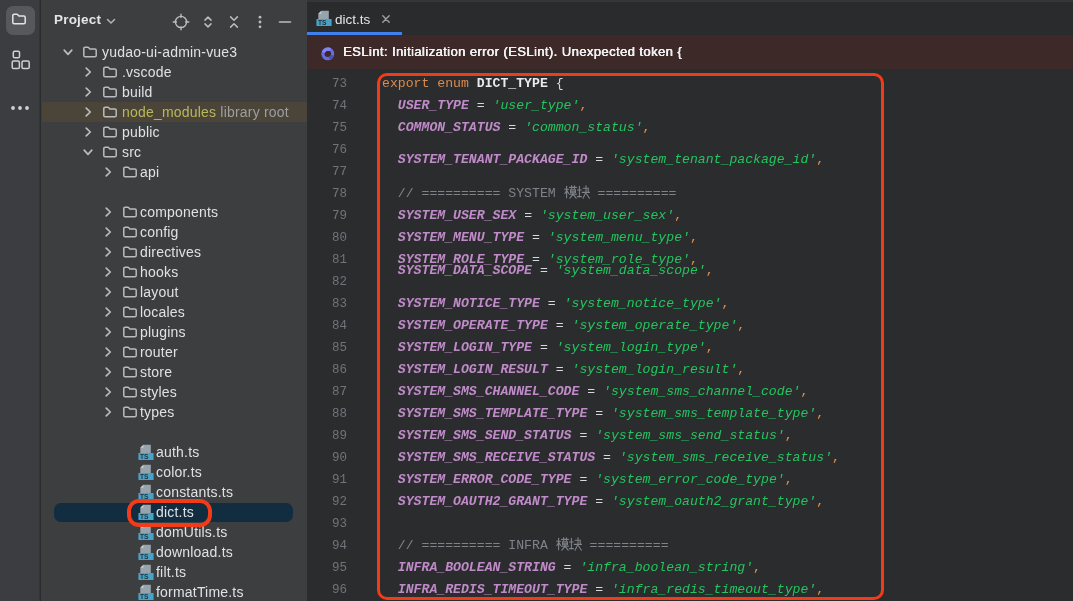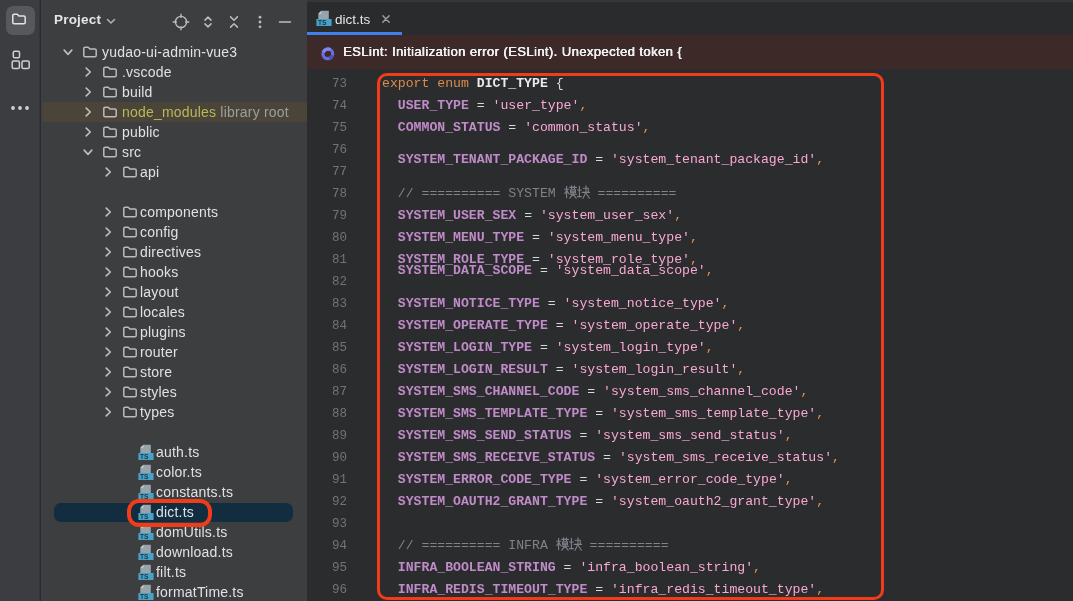"USER_TYPE" .m { font-style: none -> italic }
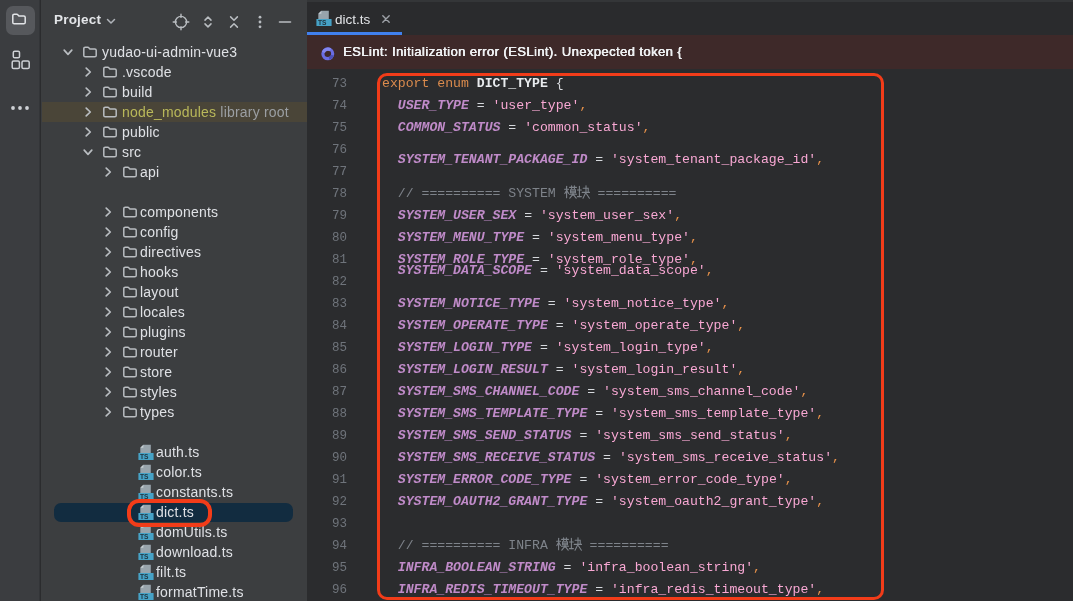"'user_type'" .s { color: #f9a8d4 -> #22c55e; font-style: none -> italic }
